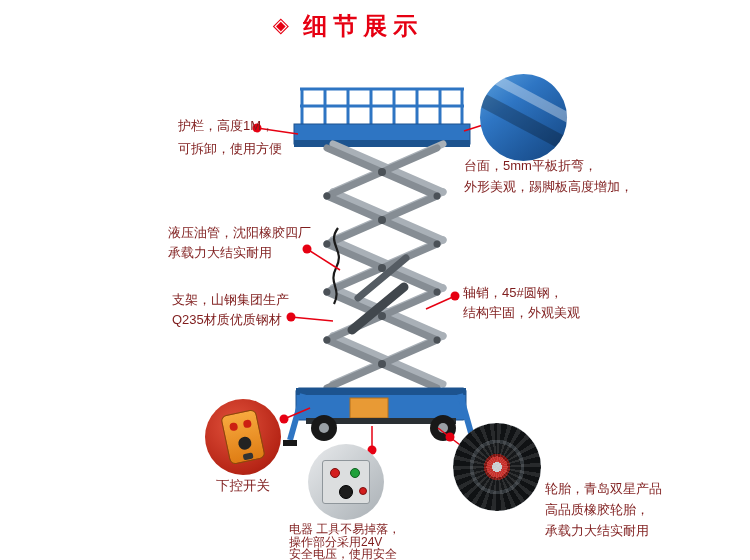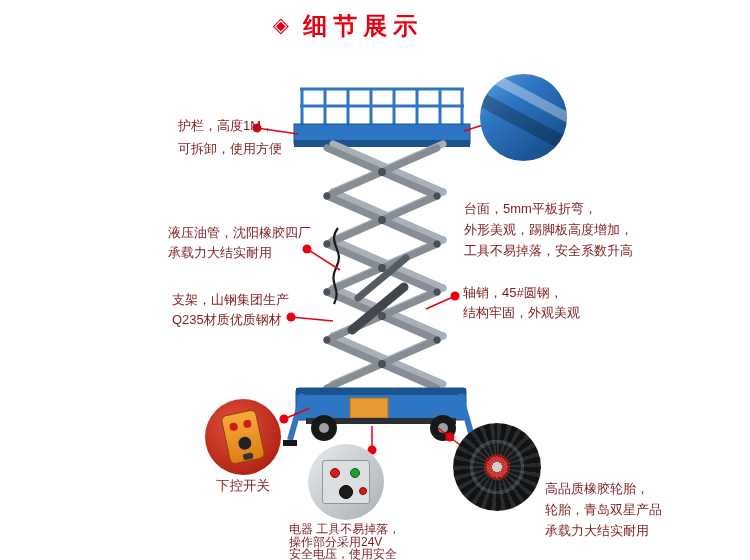"台面，5mm平板折弯，" div.note { margin-top: 43px -> none }
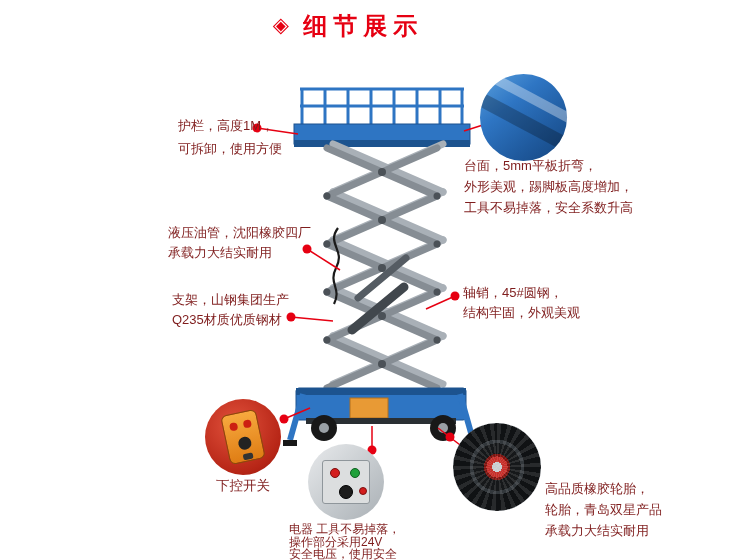"工具不易掉落，安全系数升高" span.note-line { html: <span>工具不易掉落，安全系数升高</span> -> none }
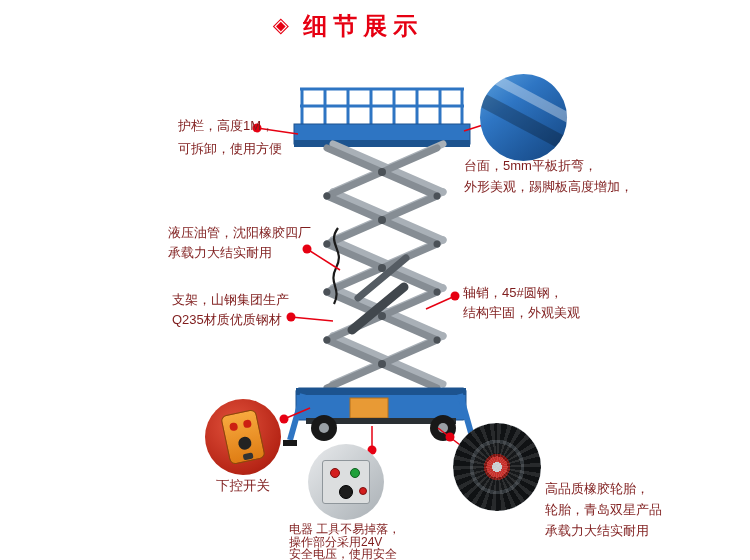"高品质橡胶轮胎，" span.note-line { order: before "轮胎，青岛双星产品" -> after "轮胎，青岛双星产品" }
